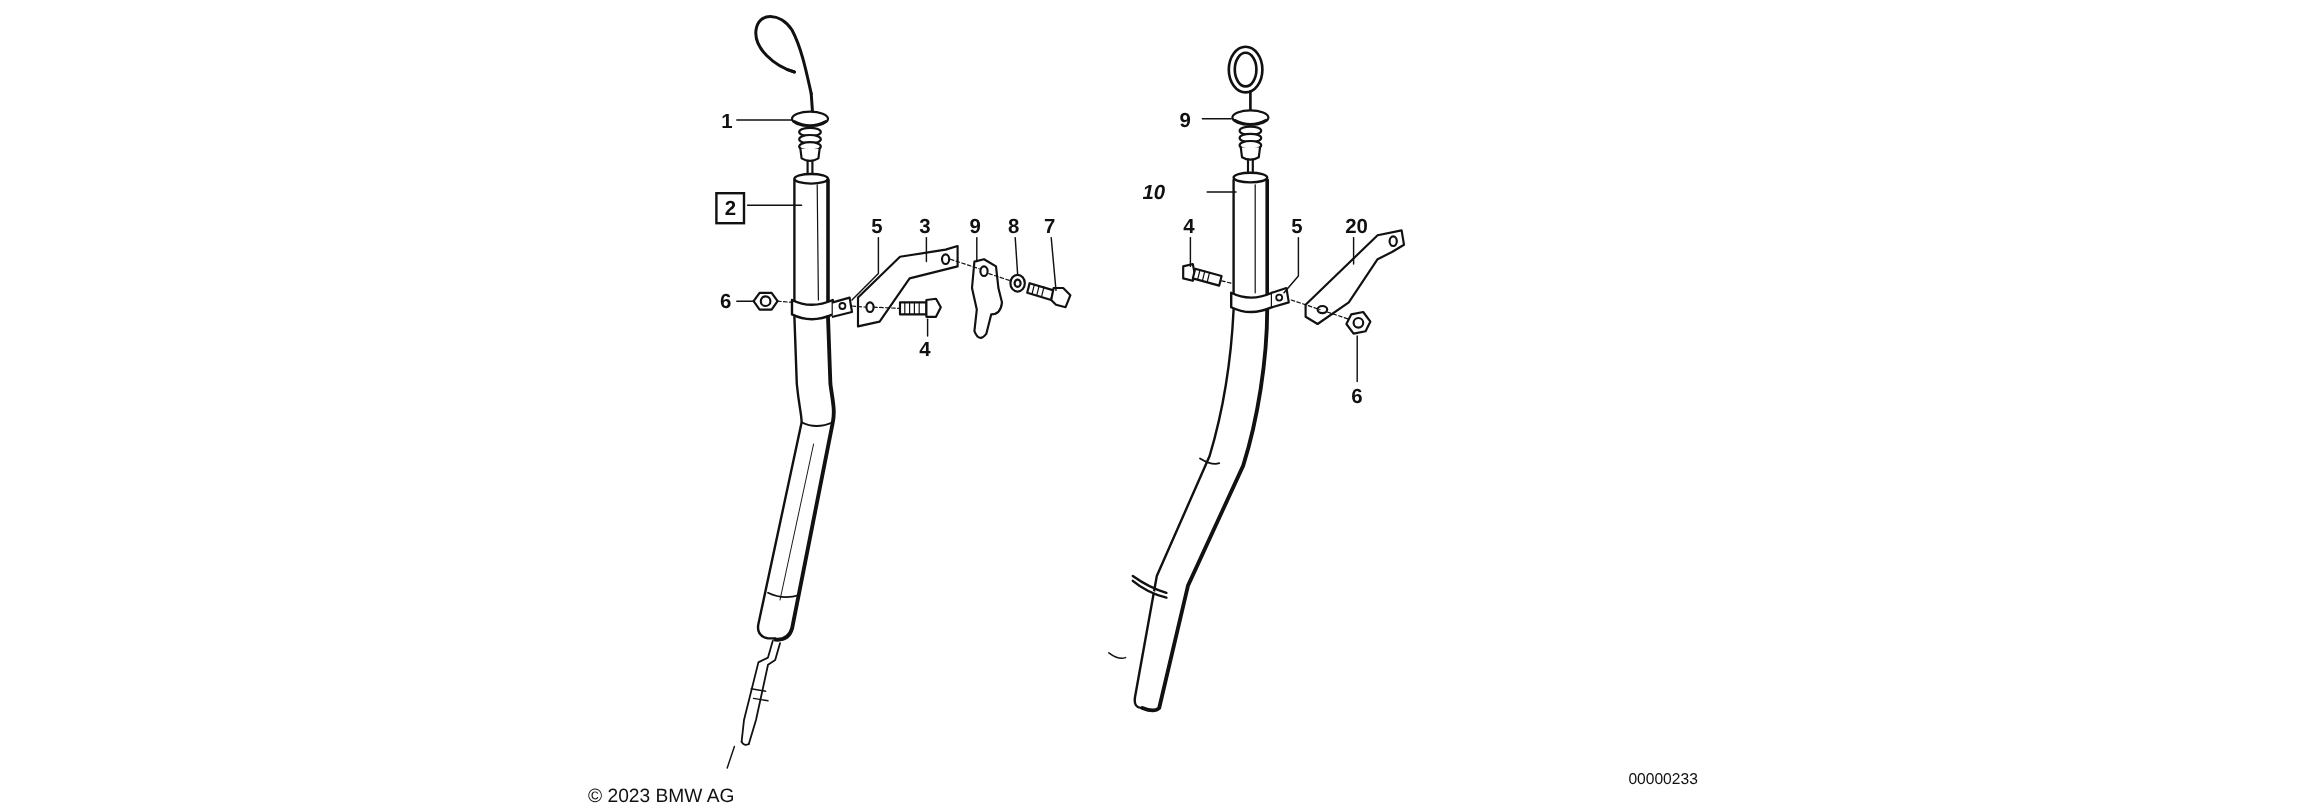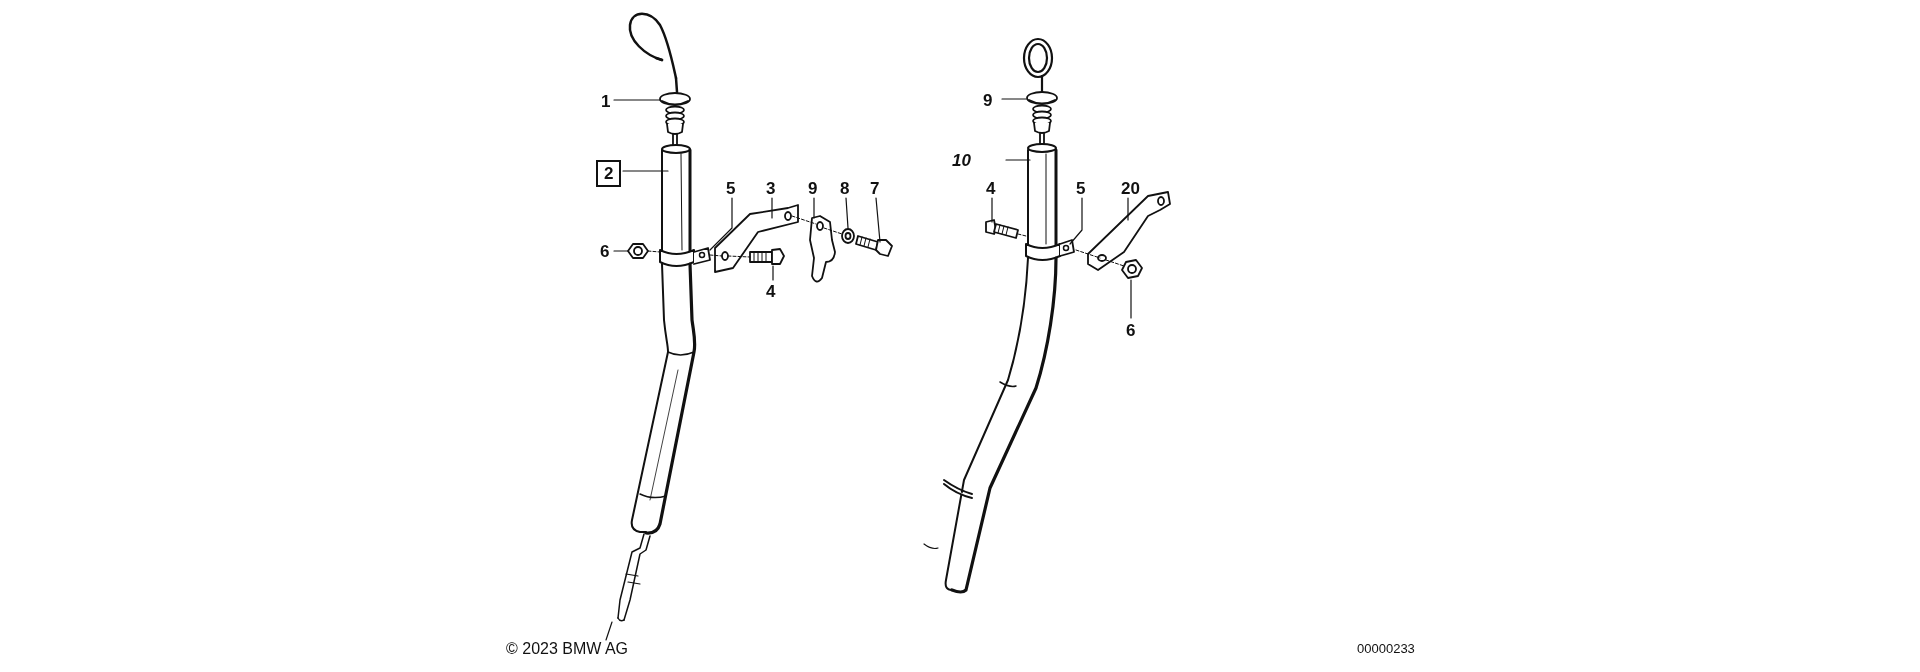"© 2023 BMW AG" #copyright { margin-left: 16px -> none; top: 640px -> 655px }
